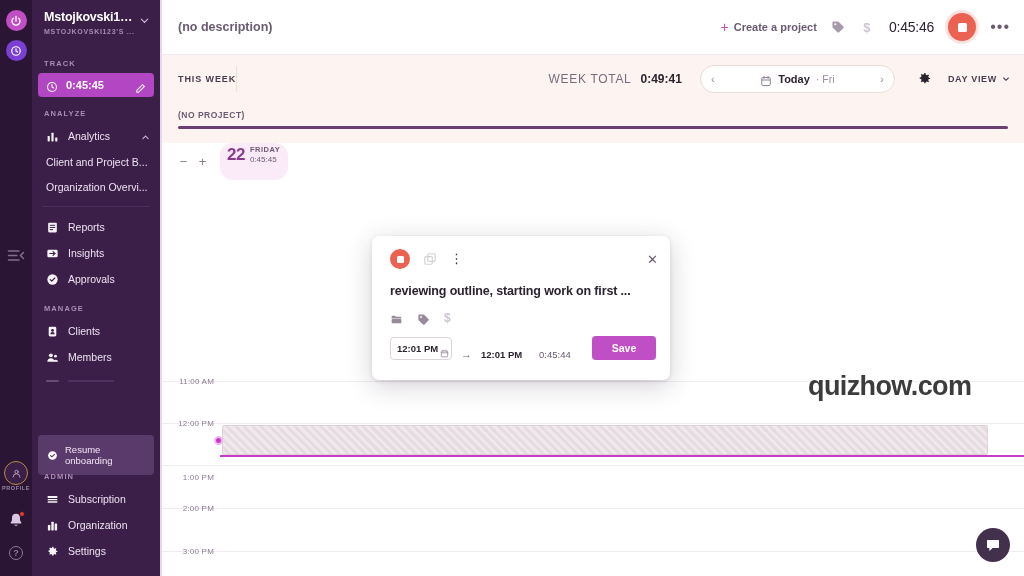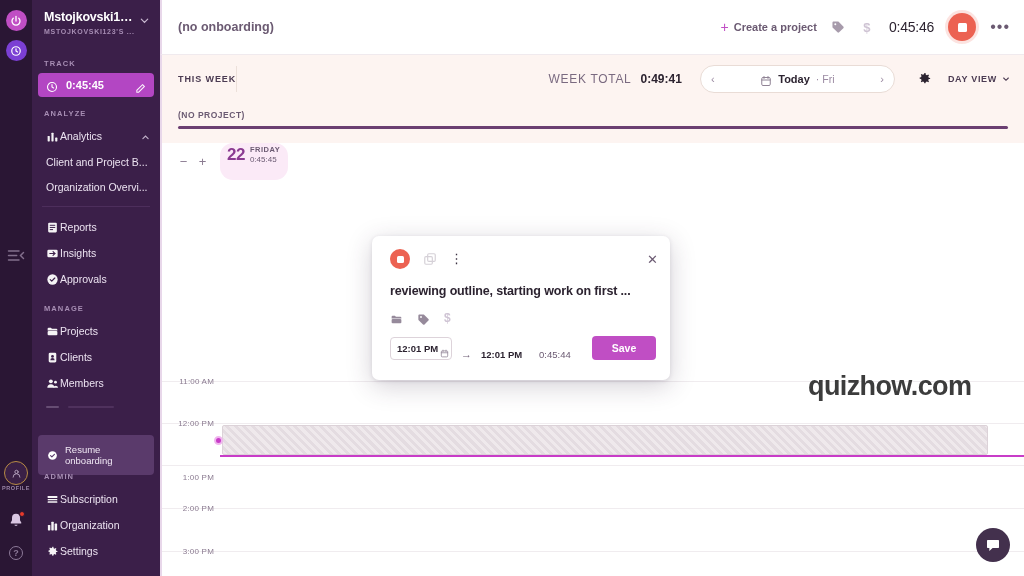"(no onboarding)" div.desc { text: onboarding -> description }
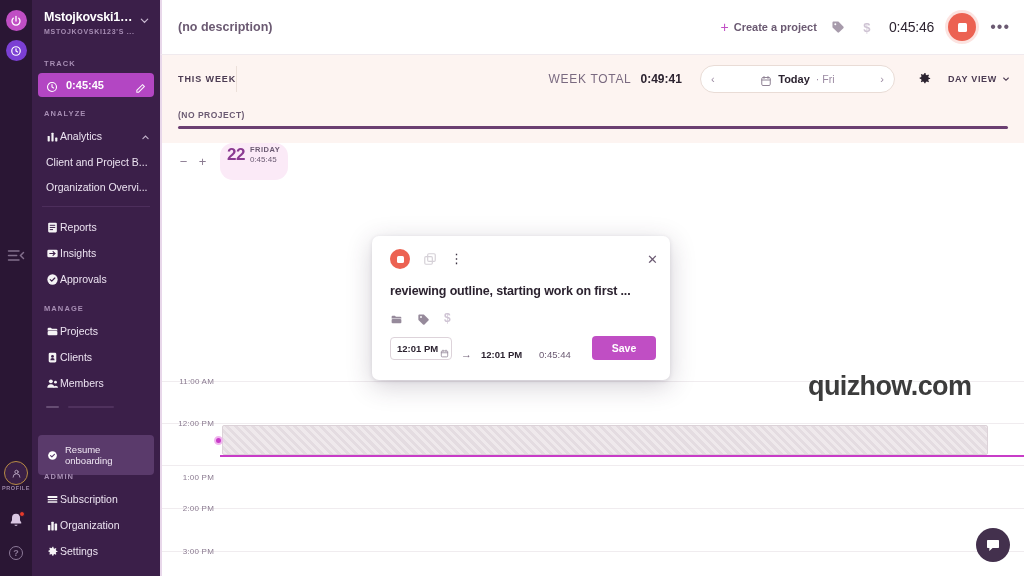"Analytics" .nav-item { gap: 1px -> 9px }
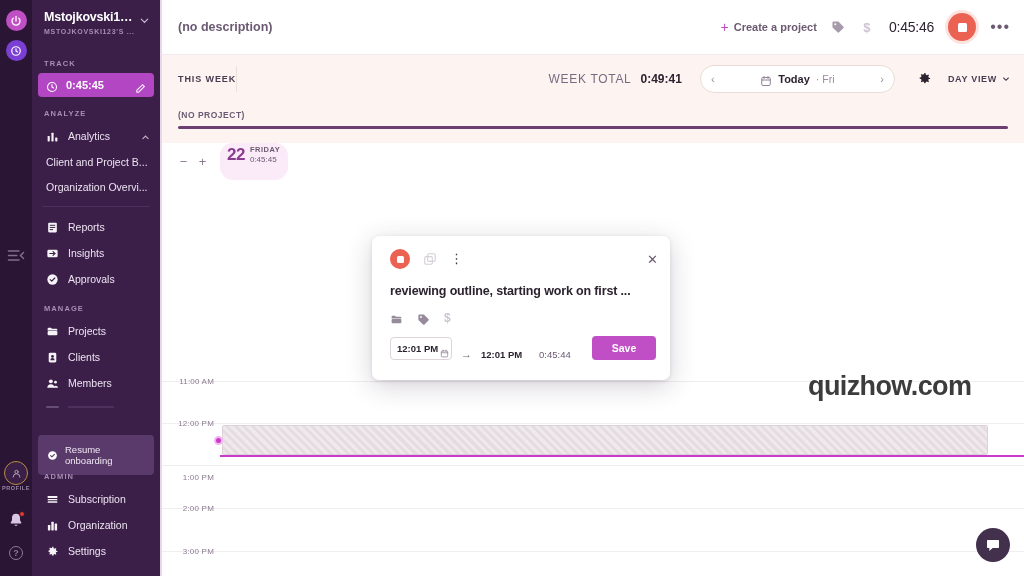"Projects" div.nav-item { html: <div> <span> <svg> <path></path> <rect></rect> </svg> </span> <span>Projects</span> </div> -> none }
